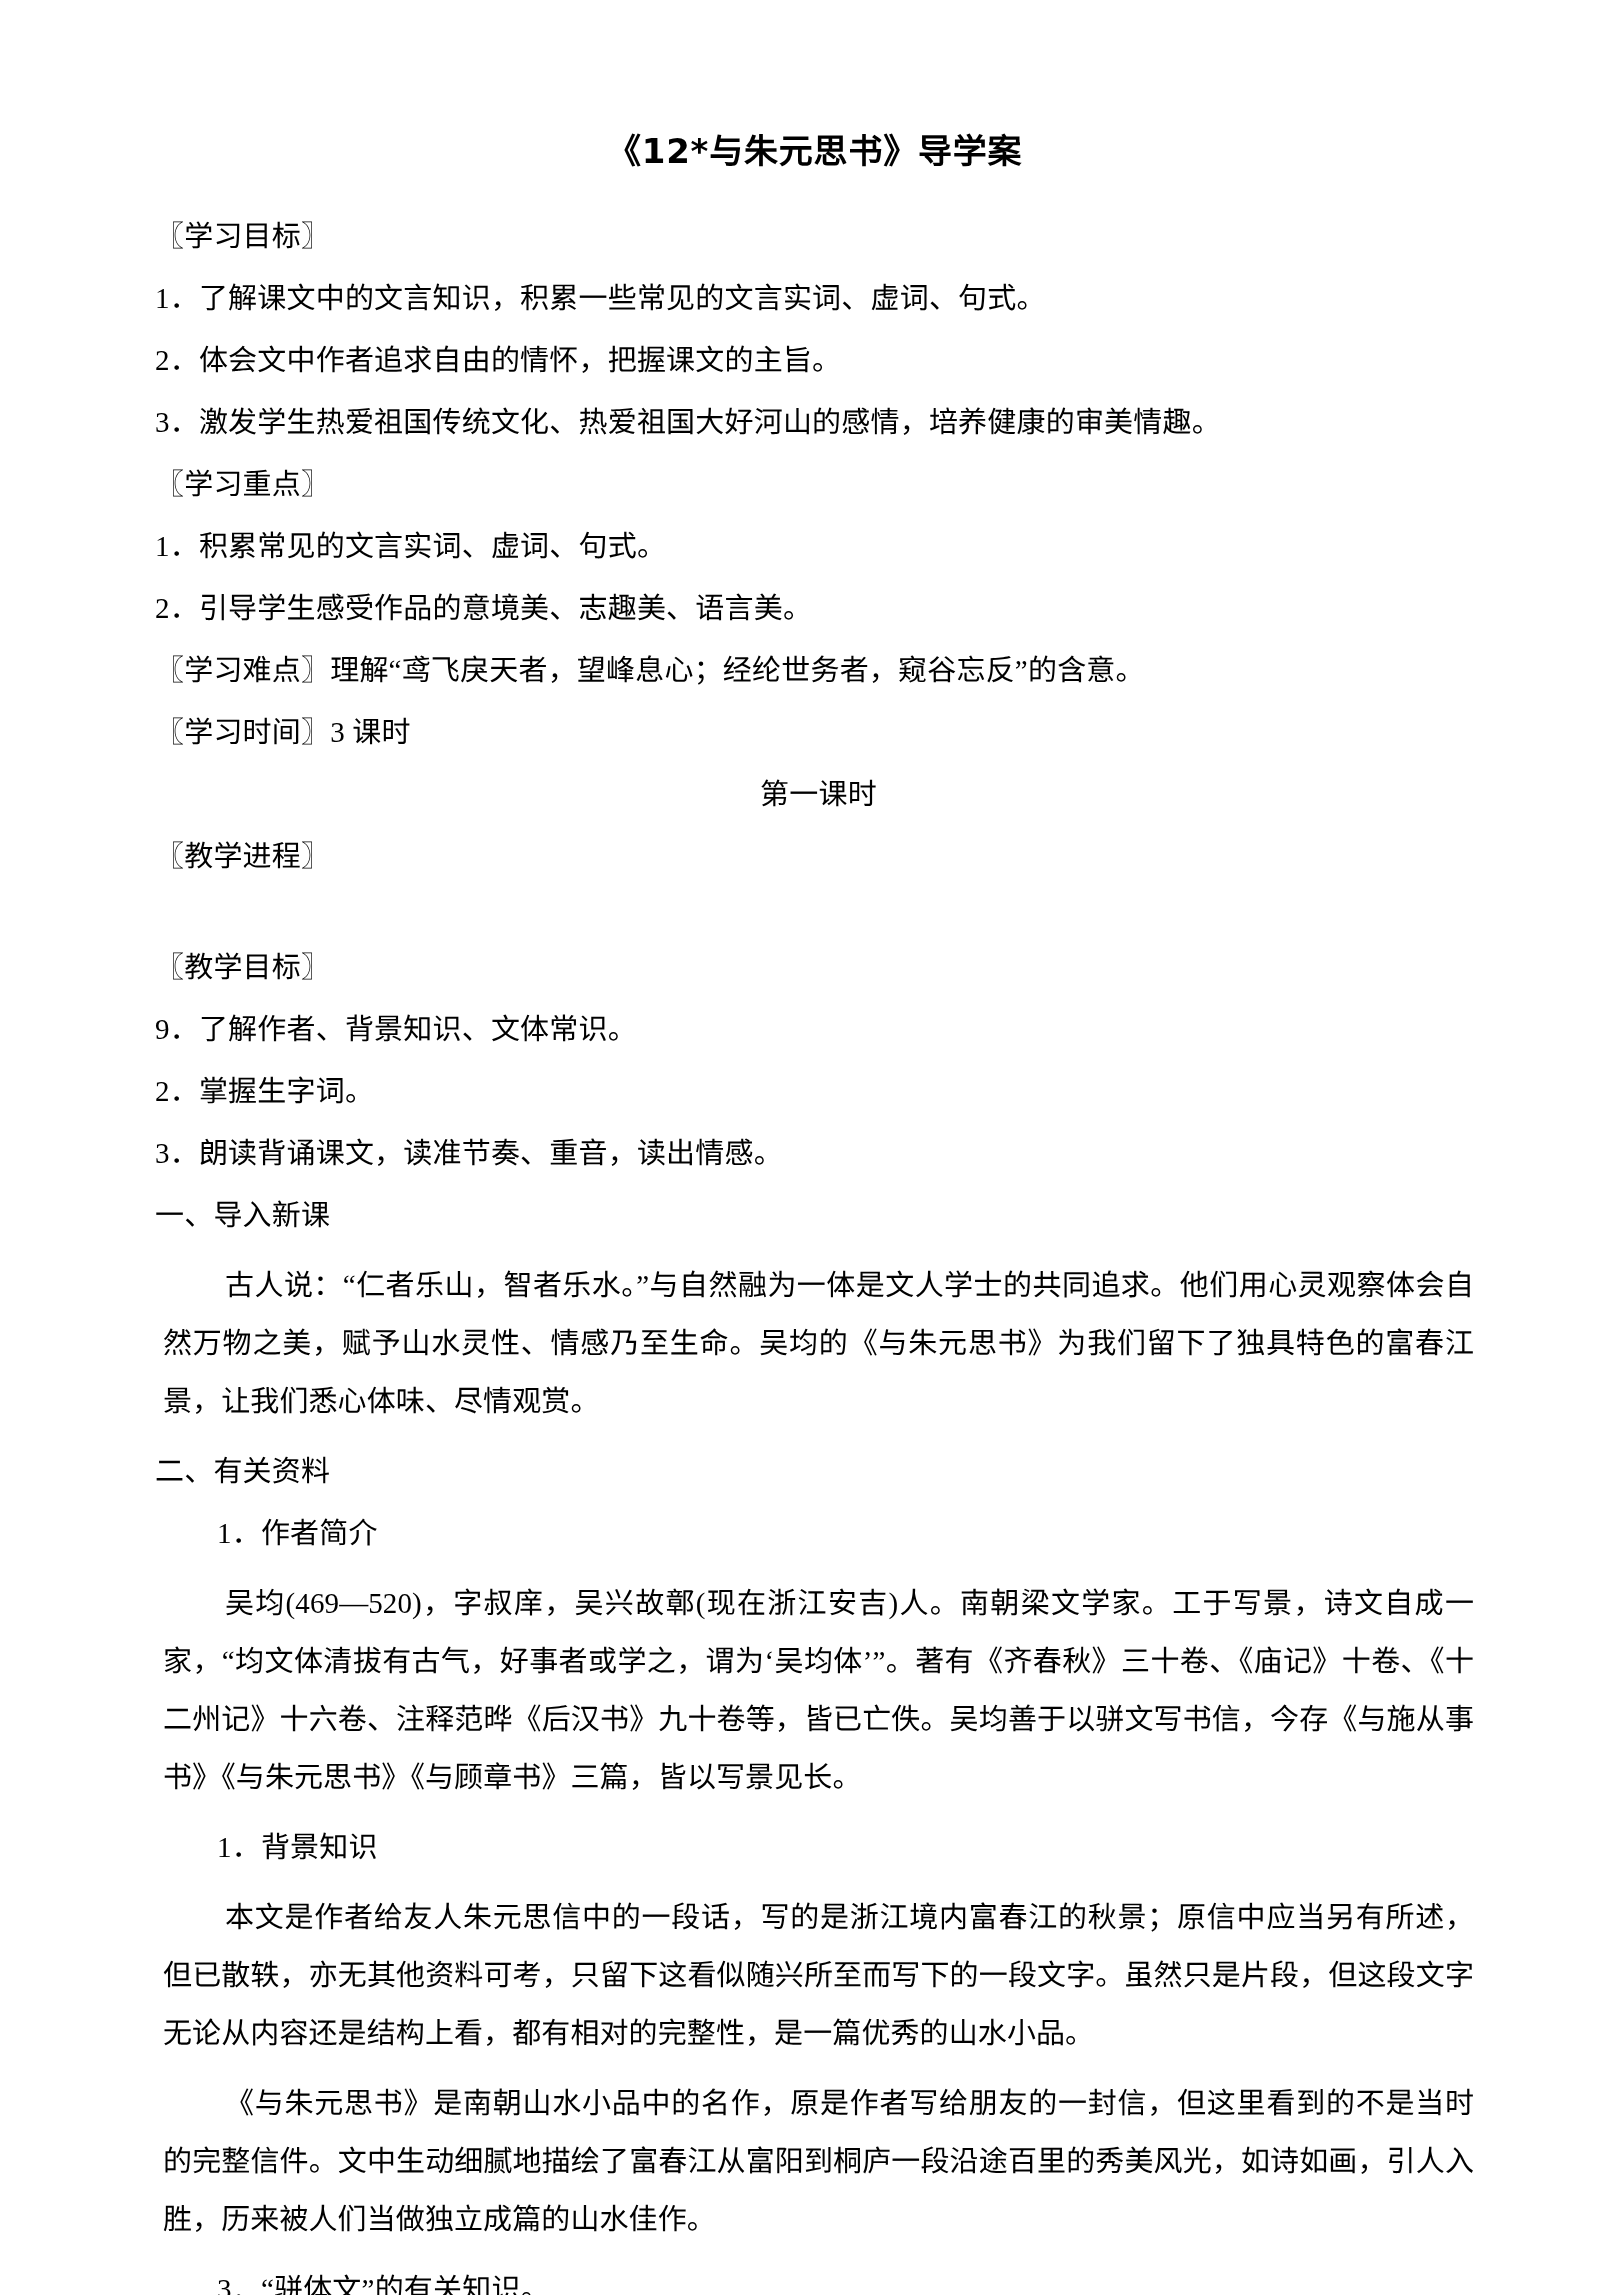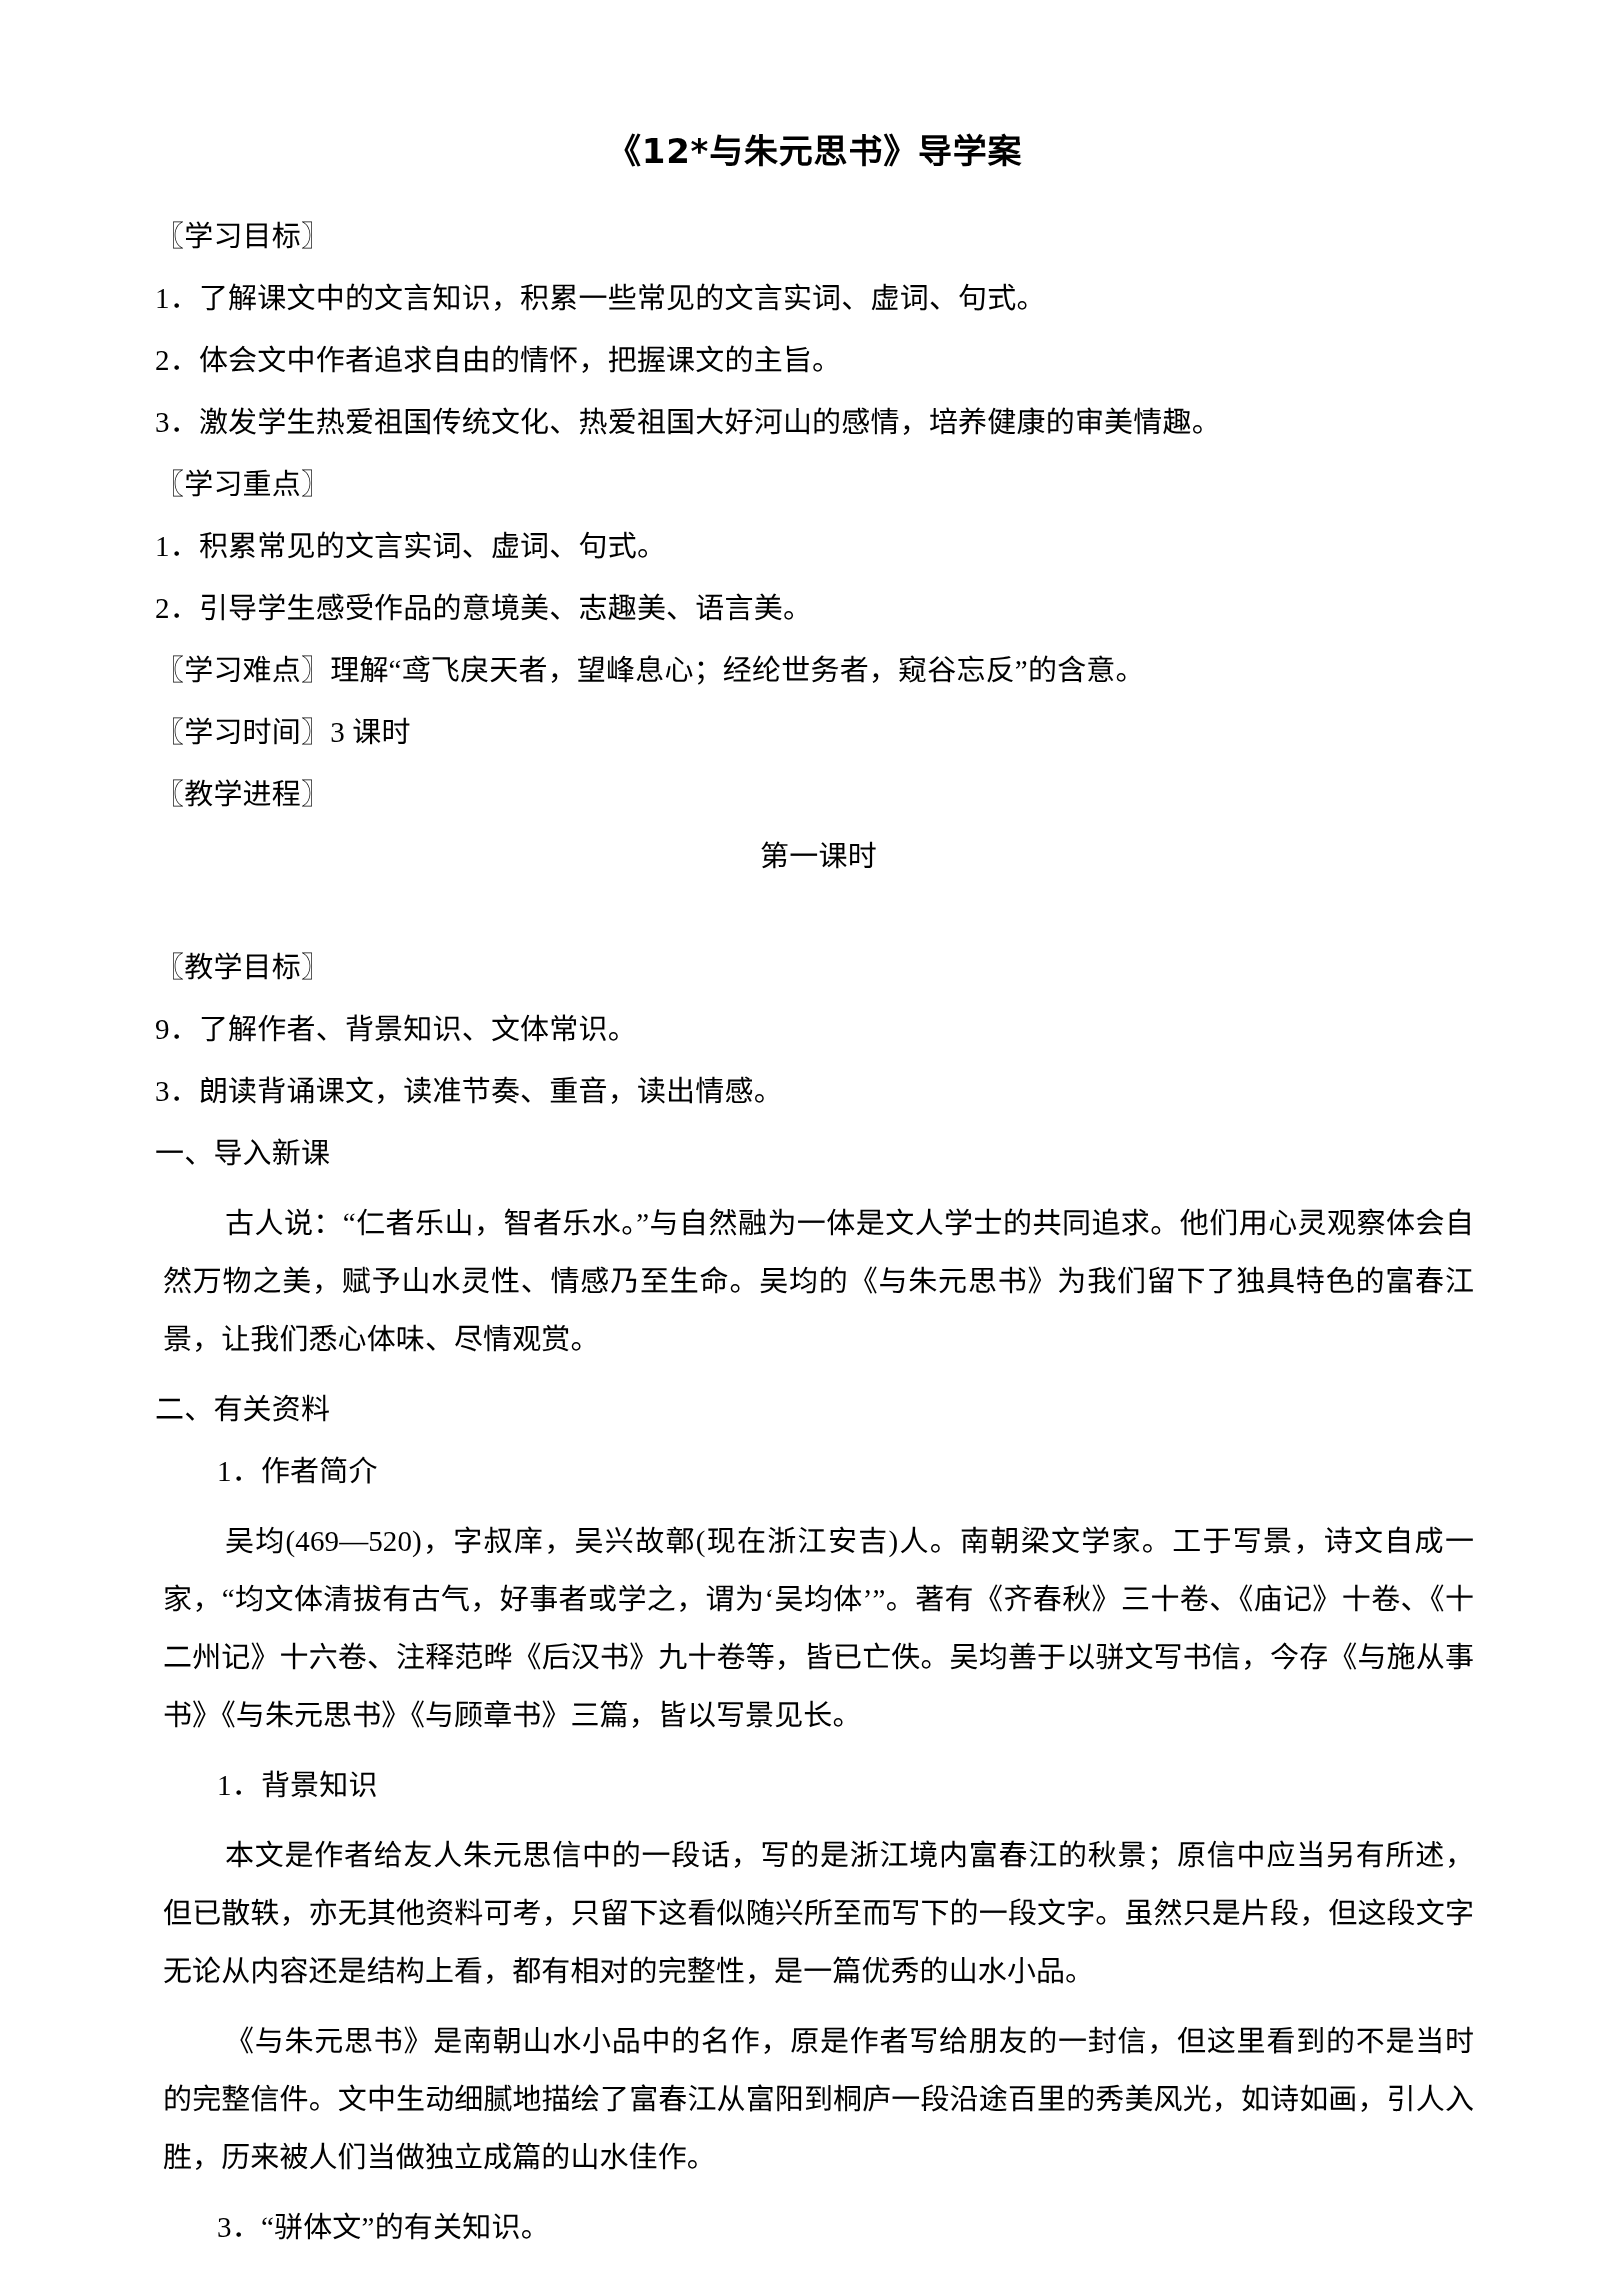"〖教学进程〗" p.line { order: before "第一课时" -> after "第一课时" }
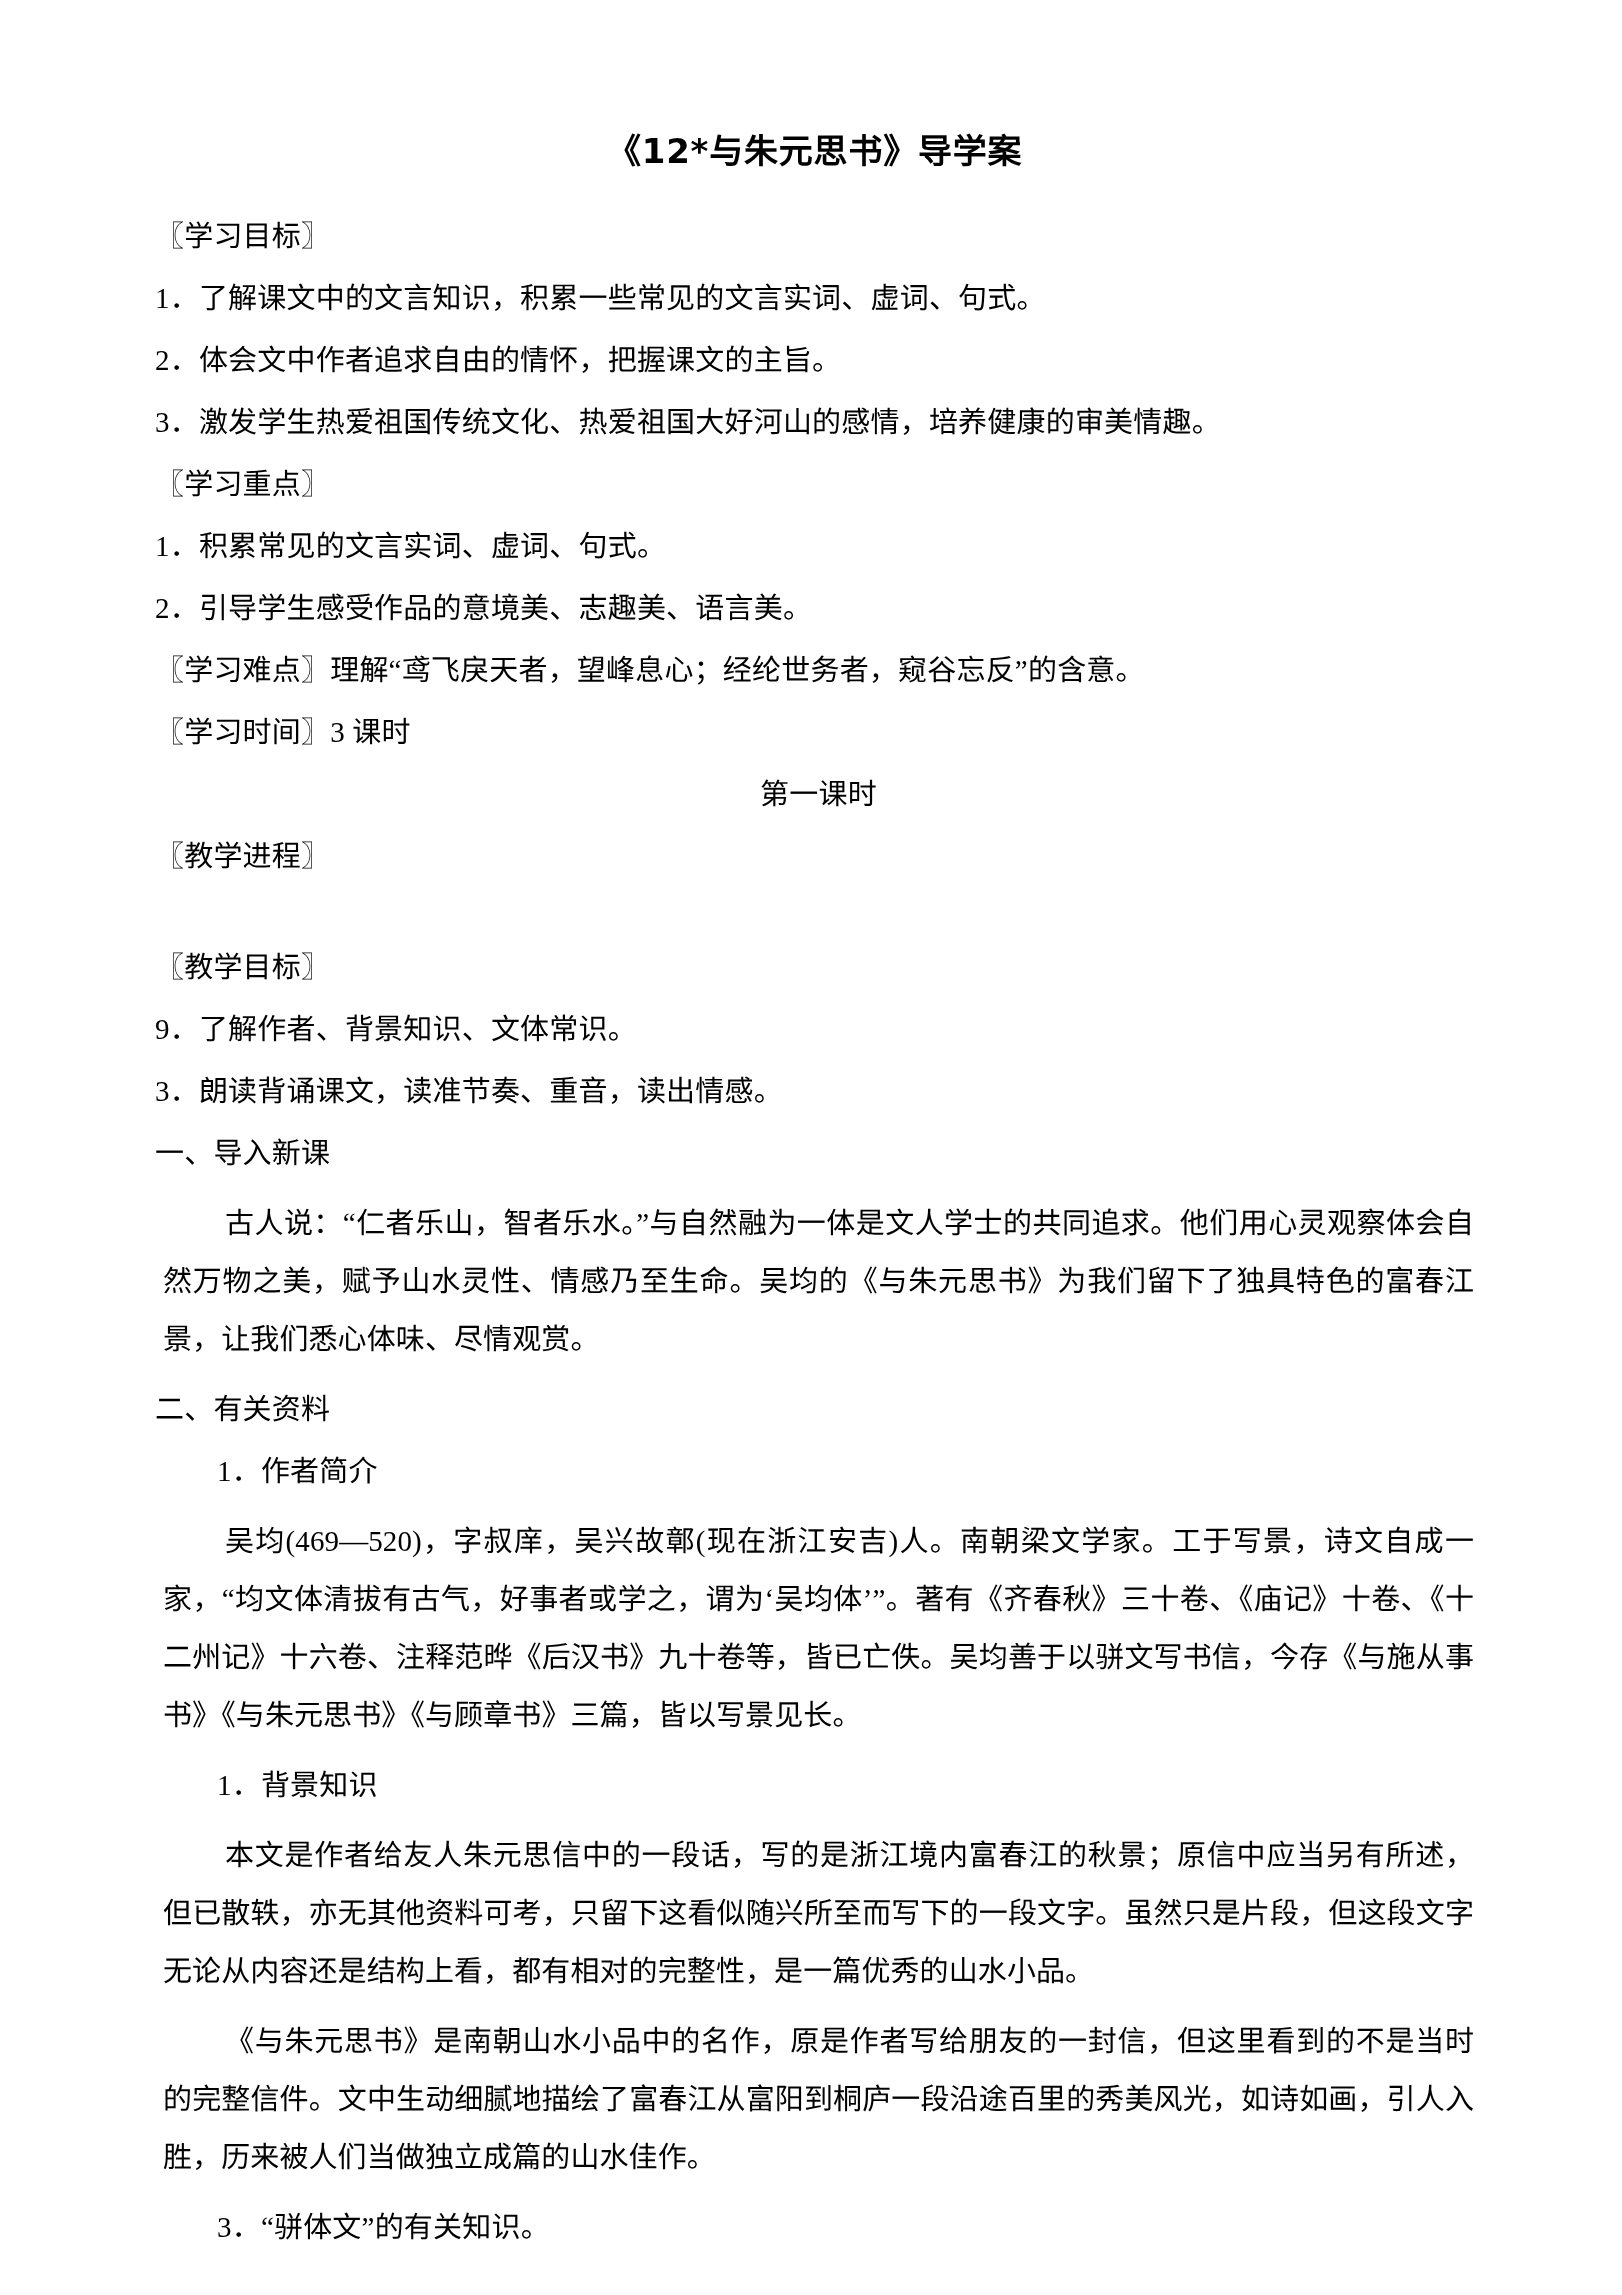"2．掌握生字词。" p.line { html: none -> <p>2．掌握生字词。</p> }
